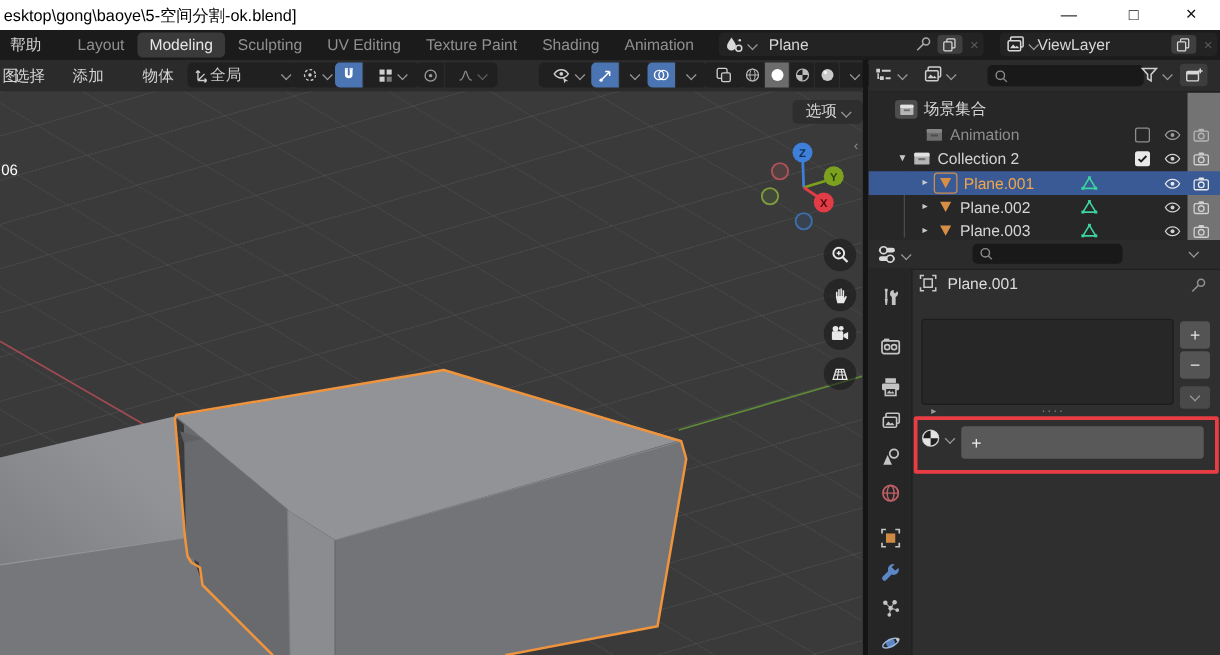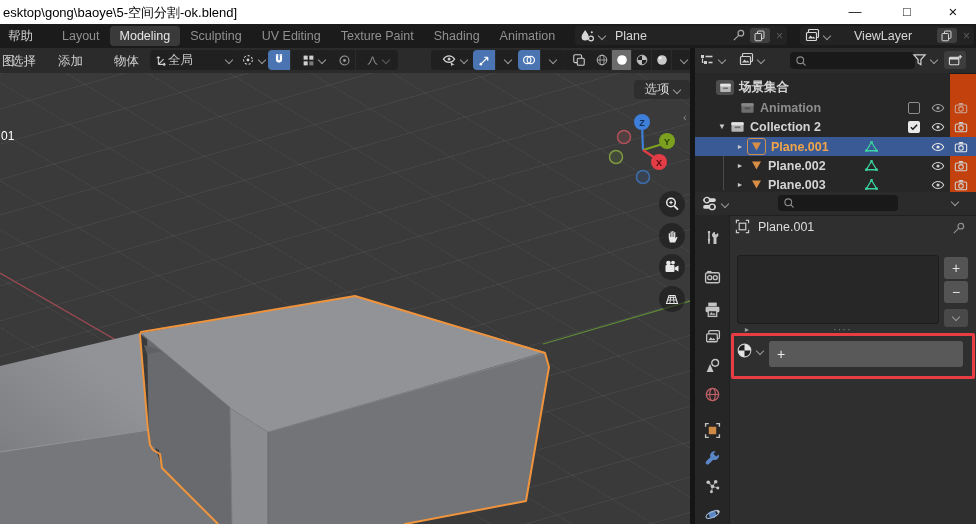"esktop\gong\baoye\5-空间分割-ok.blend]" #app { background: #c2410c -> #737373 }
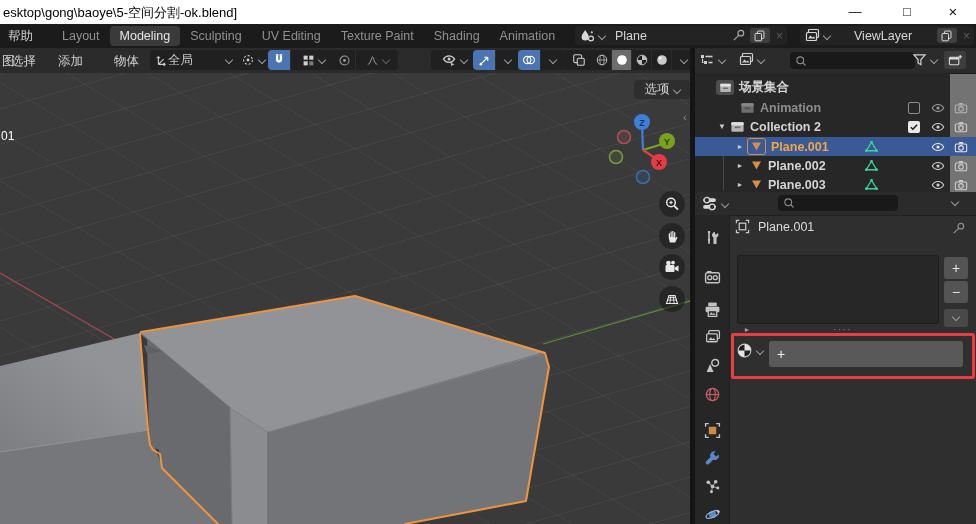"ViewLayer" span.txt { margin-left: 24px -> 0 }
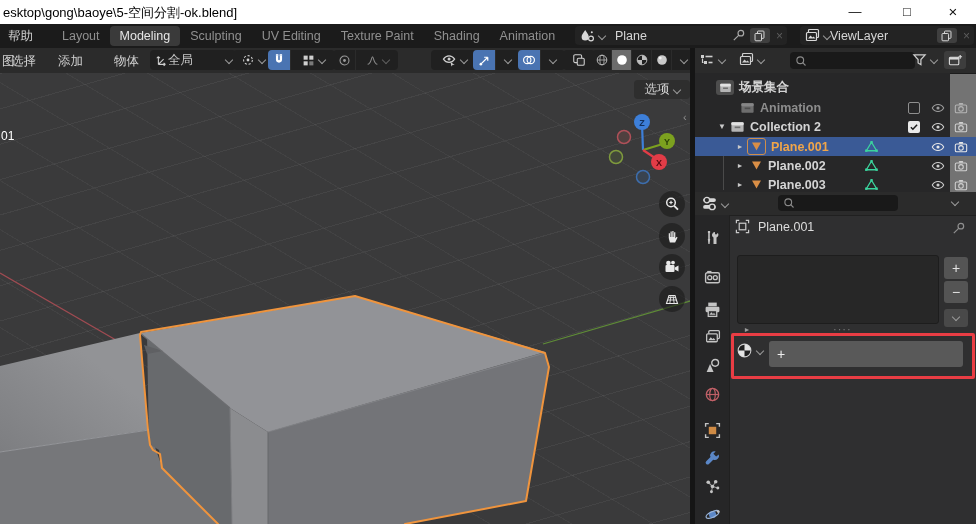"场景集合" .outliner { font-weight: bold -> none }
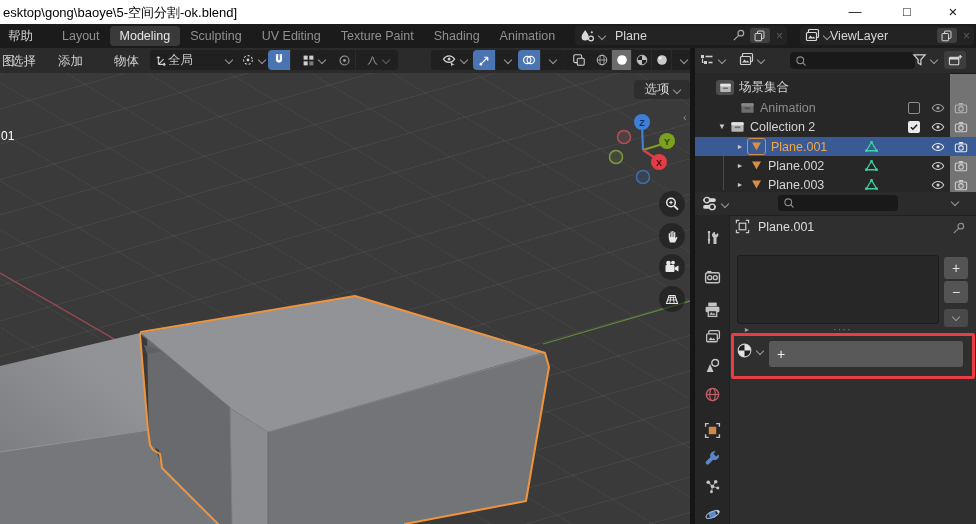"01" span.vp-ov-text { text: 01 -> 06 }
